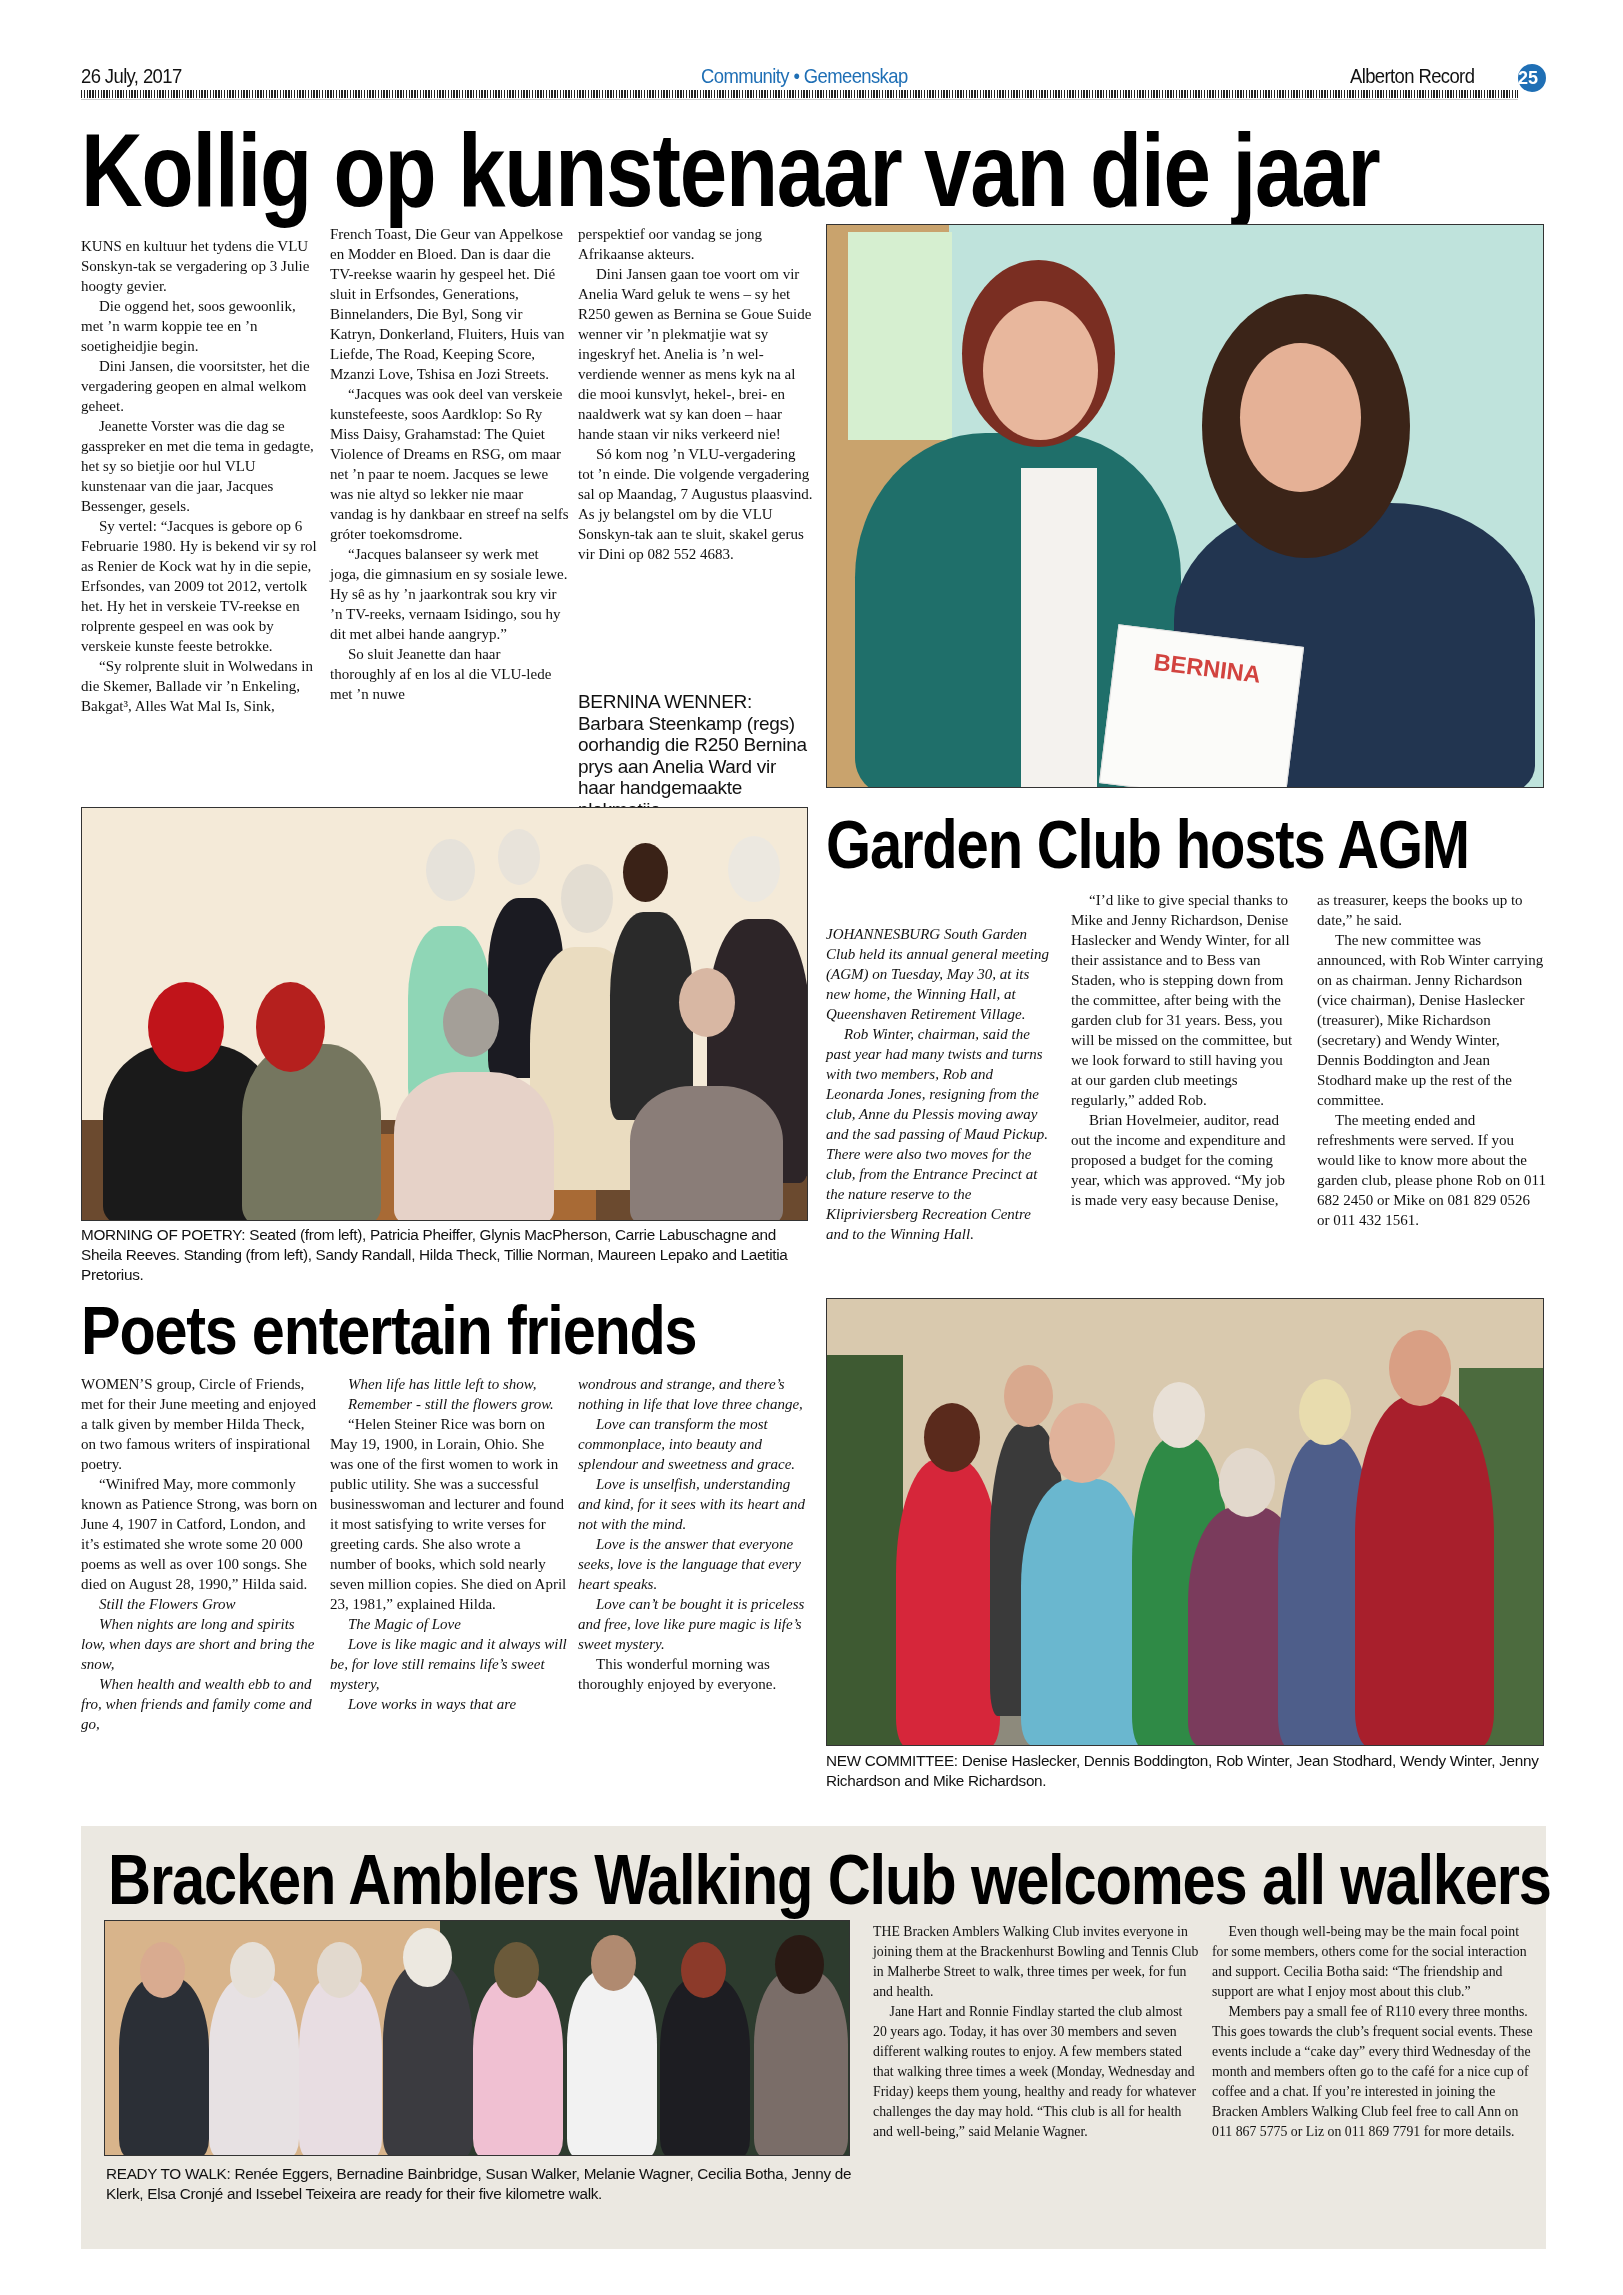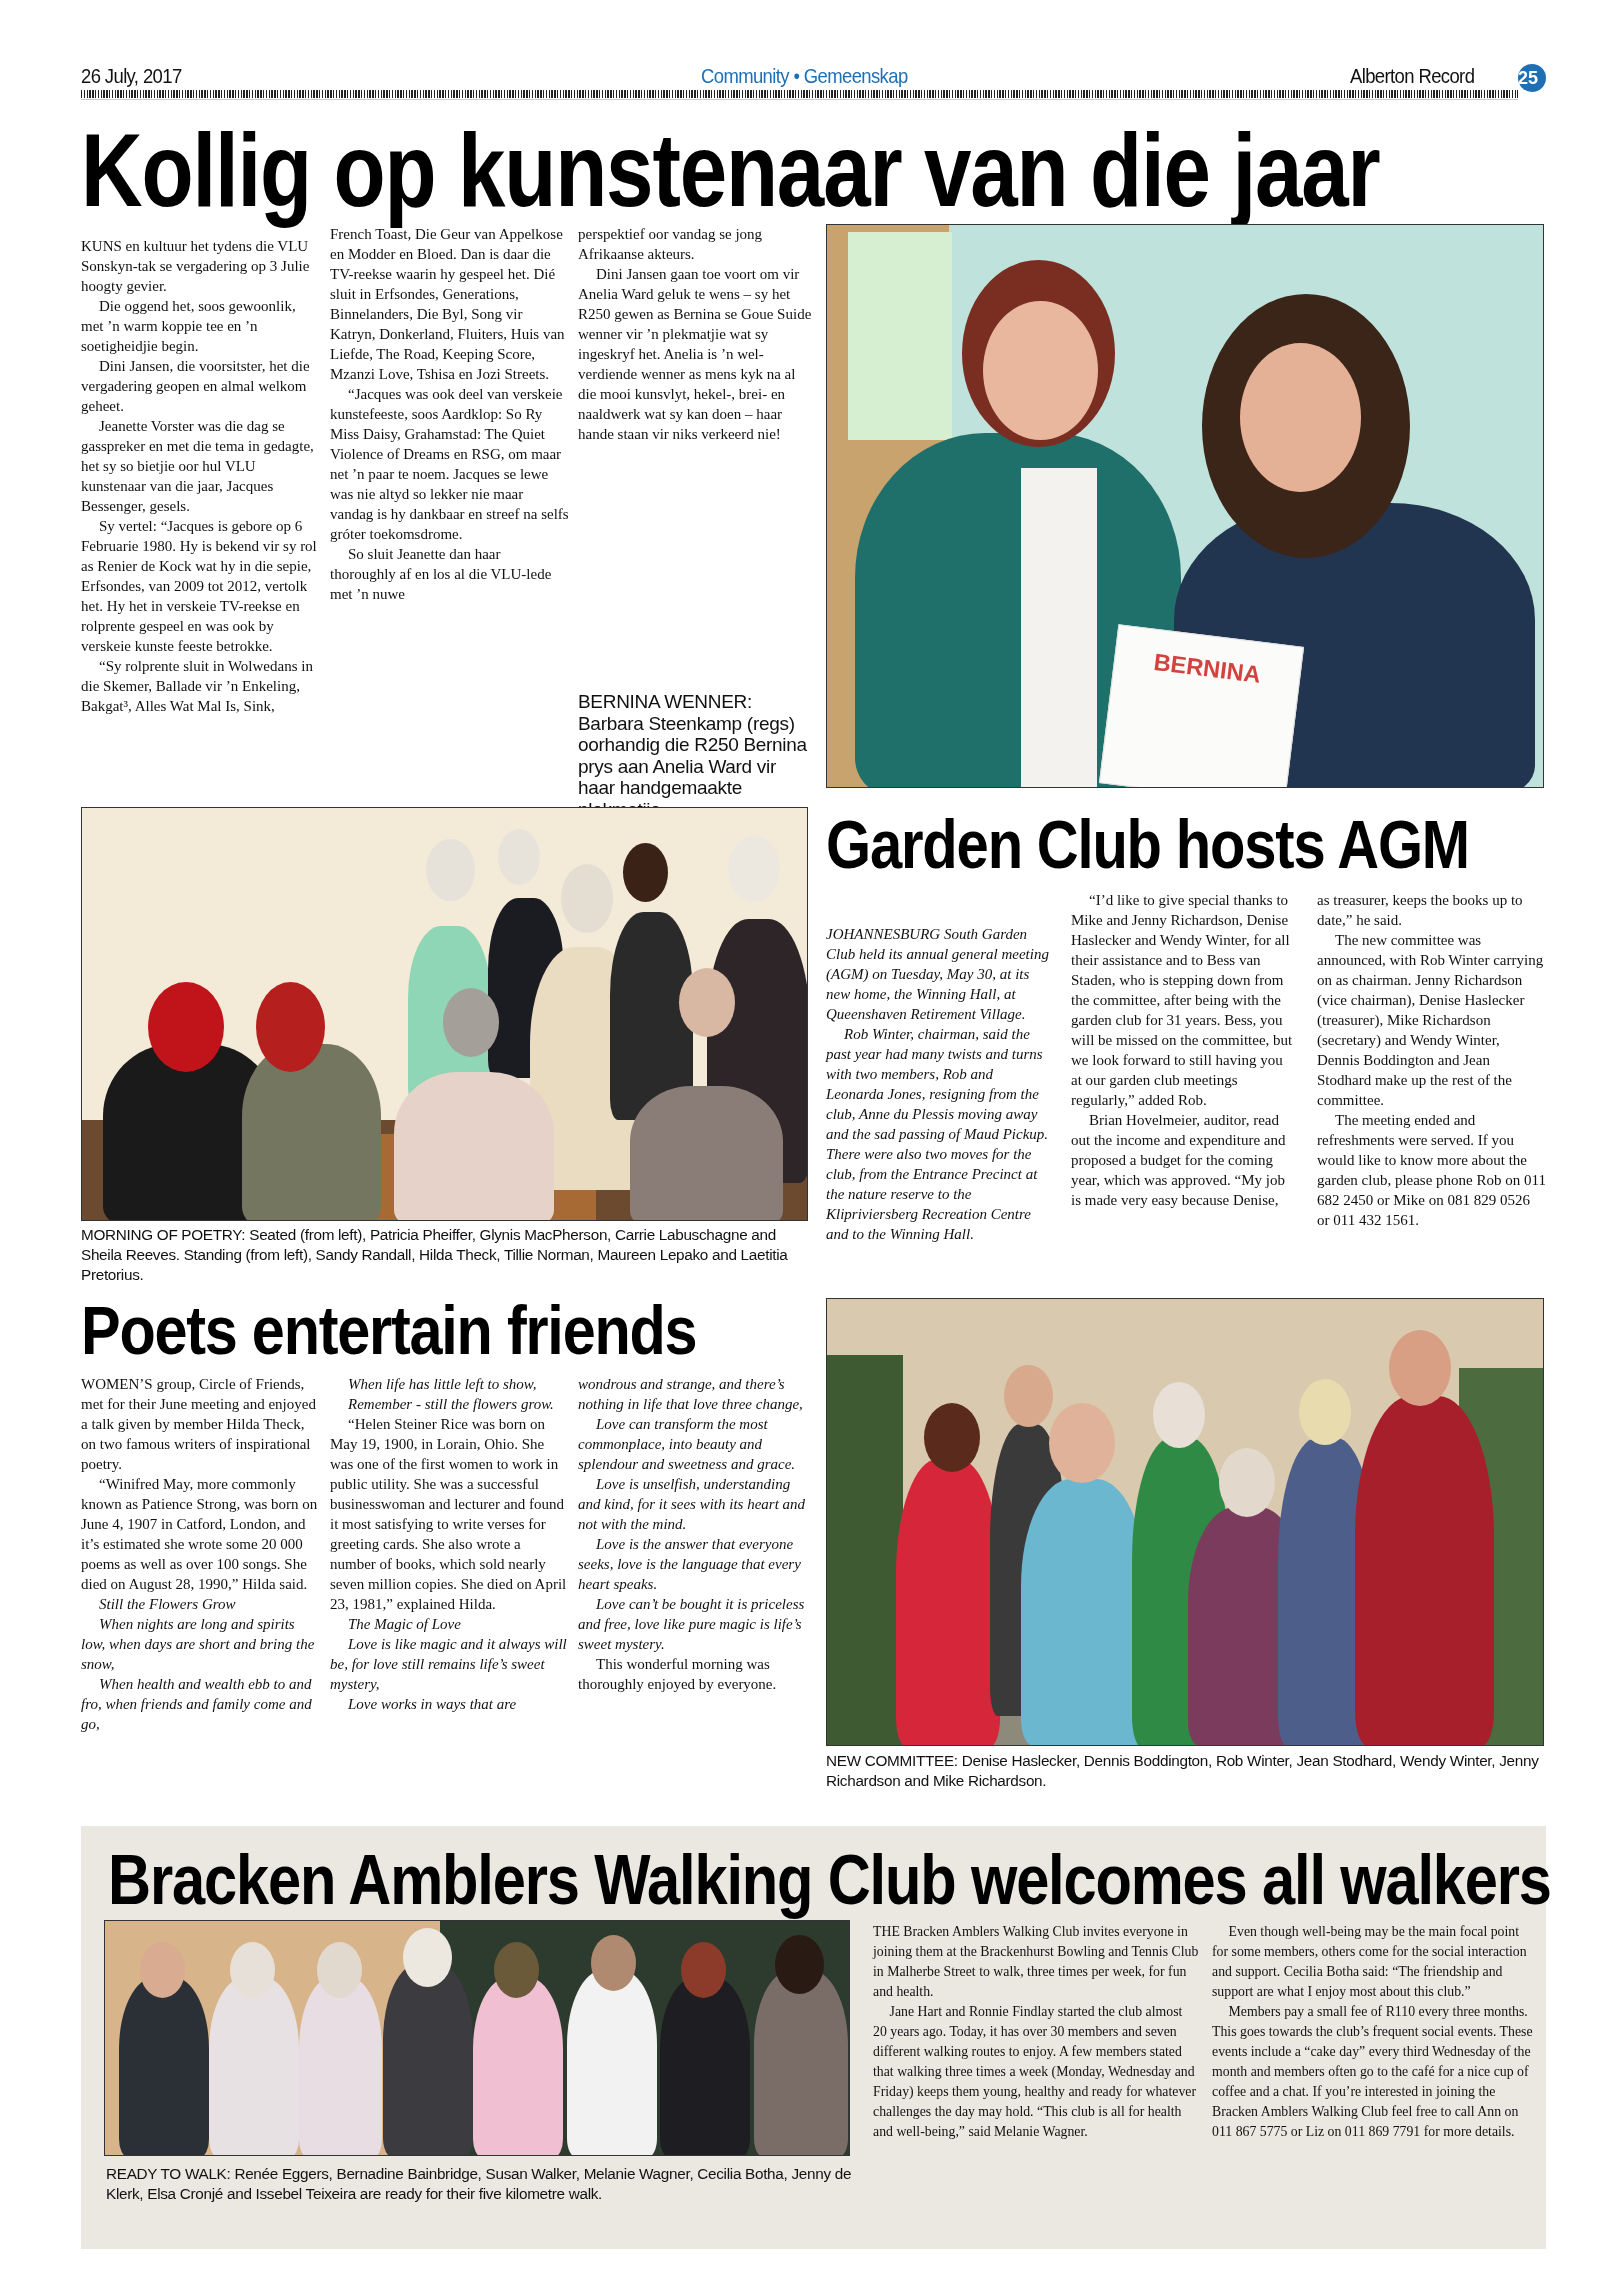"Só kom nog ’n VLU-vergadering" p.ind { html: none -> <p>Só kom nog ’n VLU-vergadering tot ’n einde. Die volgende vergadering sal op Maandag, 7 Augustus plaasvind. As jy belangstel om by die VLU Sonskyn-tak aan te sluit, skakel gerus vir Dini op 082 552 4683.</p> }
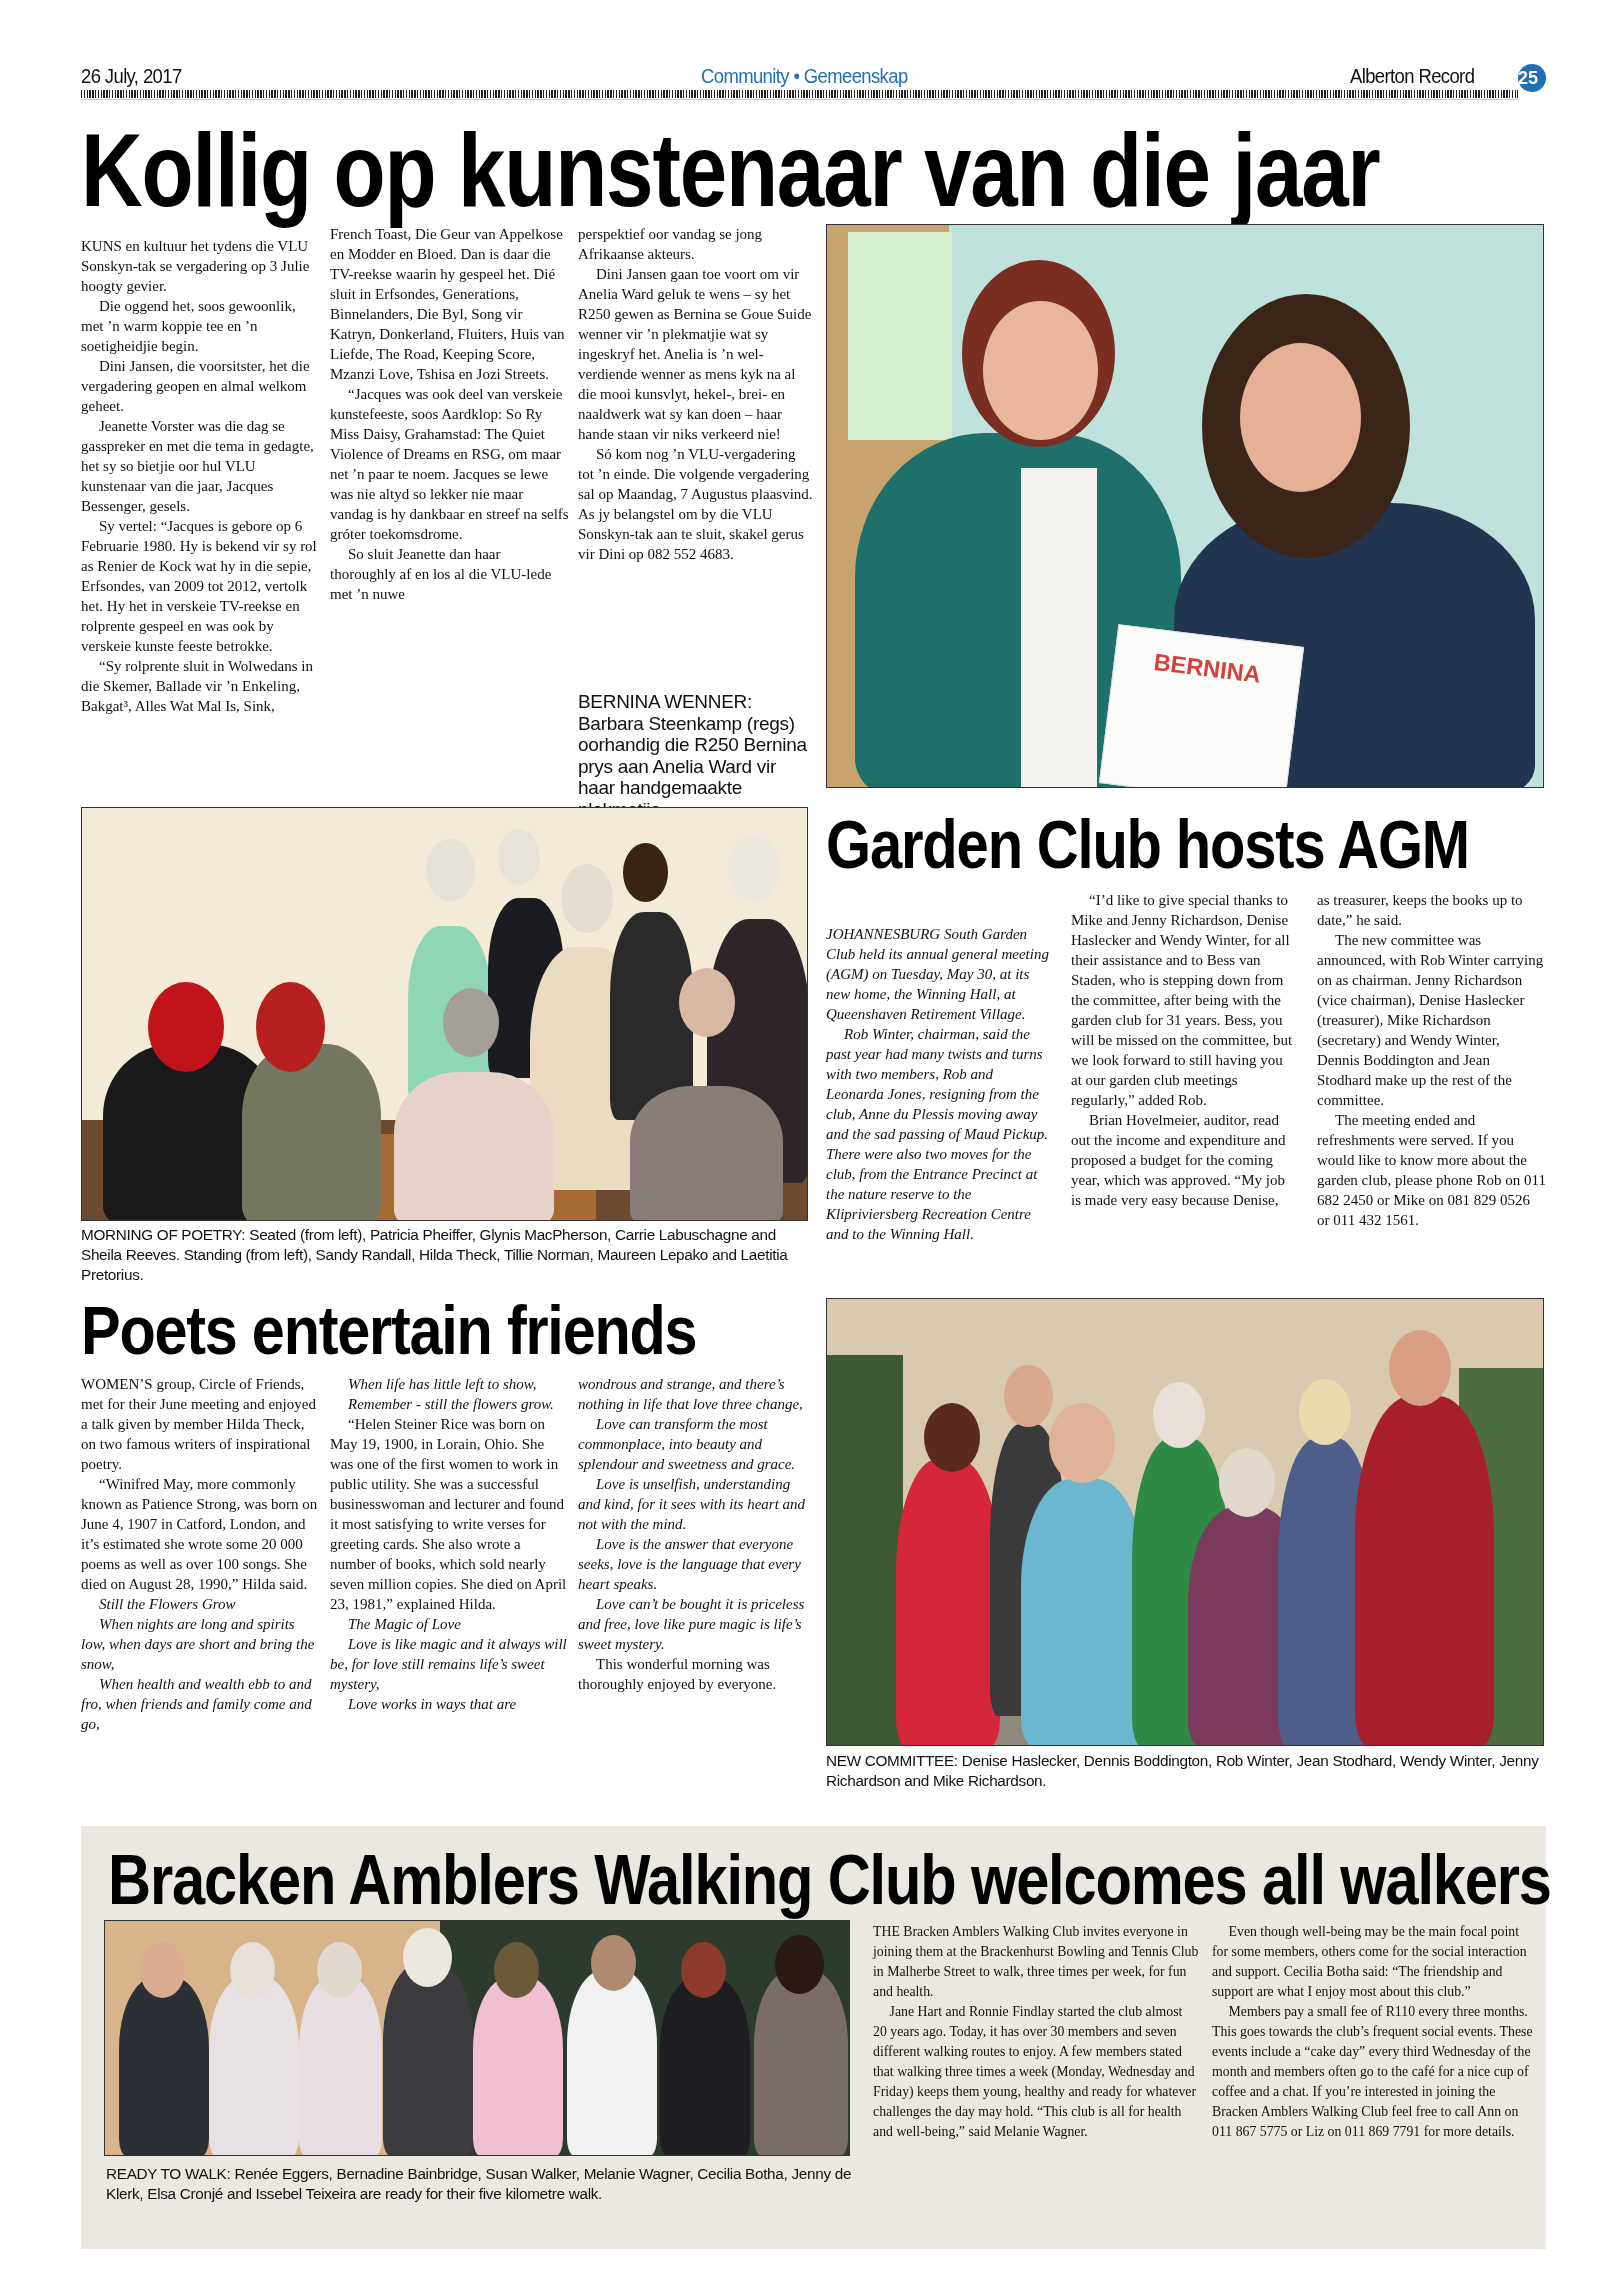"“Jacques balanseer sy werk met" p.ind { html: none -> <p>“Jacques balanseer sy werk met joga, die gimnasium en sy sosiale lewe. Hy sê as hy ’n jaarkontrak sou kry vir ’n TV-reeks, vernaam Isidingo, sou hy dit met albei hande aangryp.”</p> }
